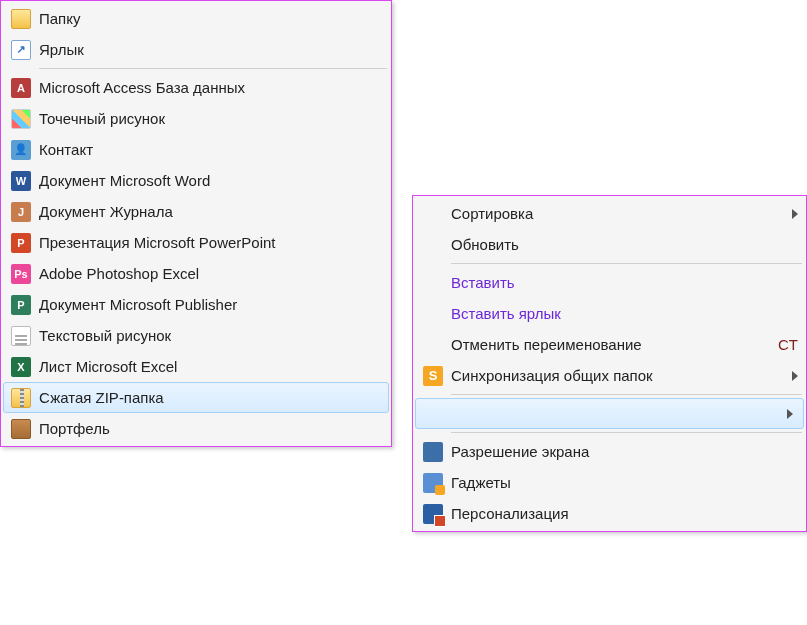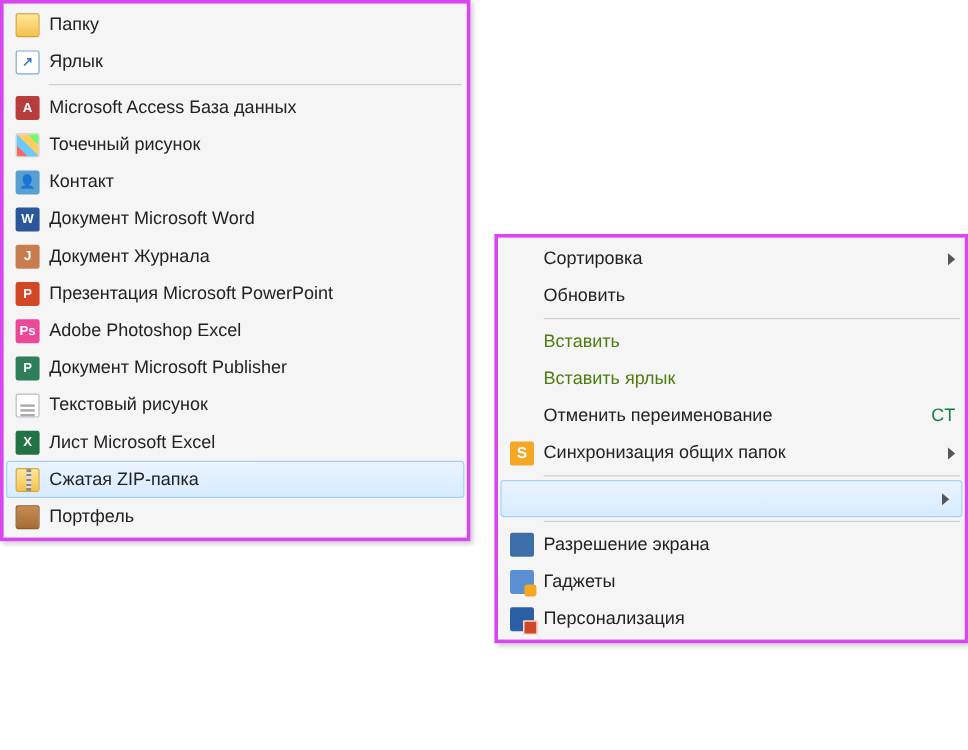"Папку" .menu { border: 3px solid #d946ef -> 1px solid #d946ef }
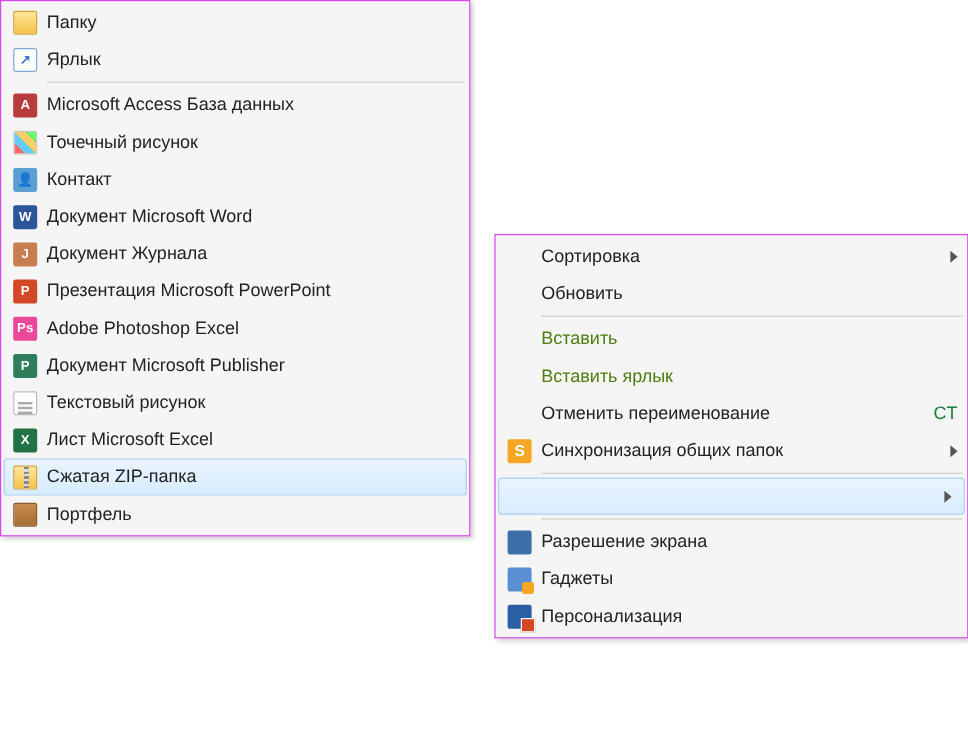"Вставить" .item.disabled .label { color: #4d7c0f -> #6d28d9 }
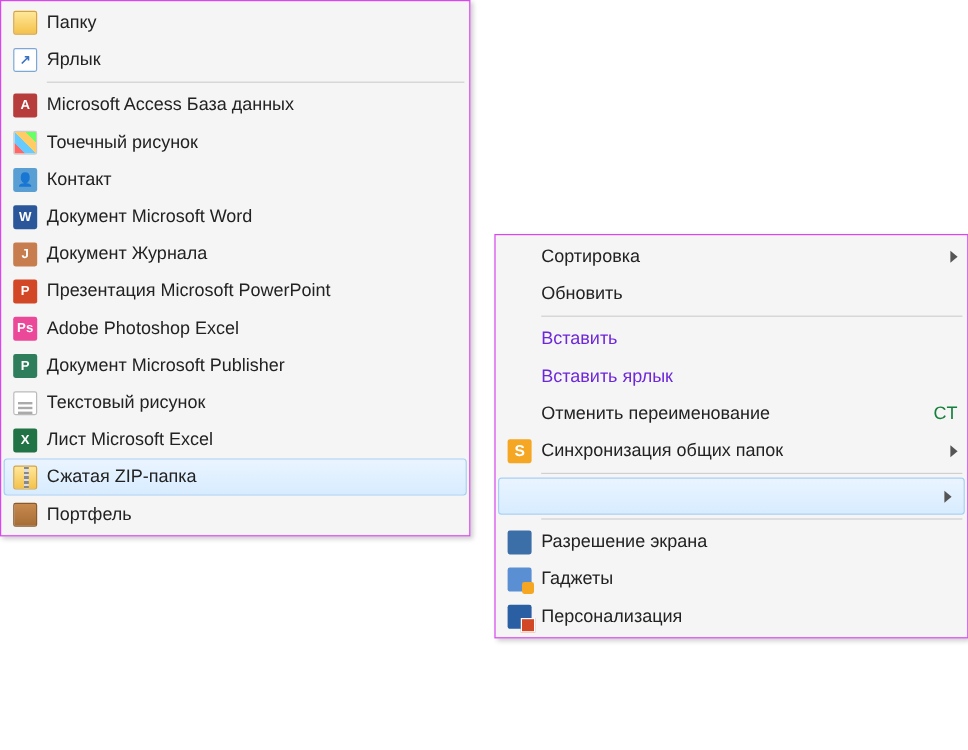"CT" .shortcut { color: #15803d -> #7f1d1d }
